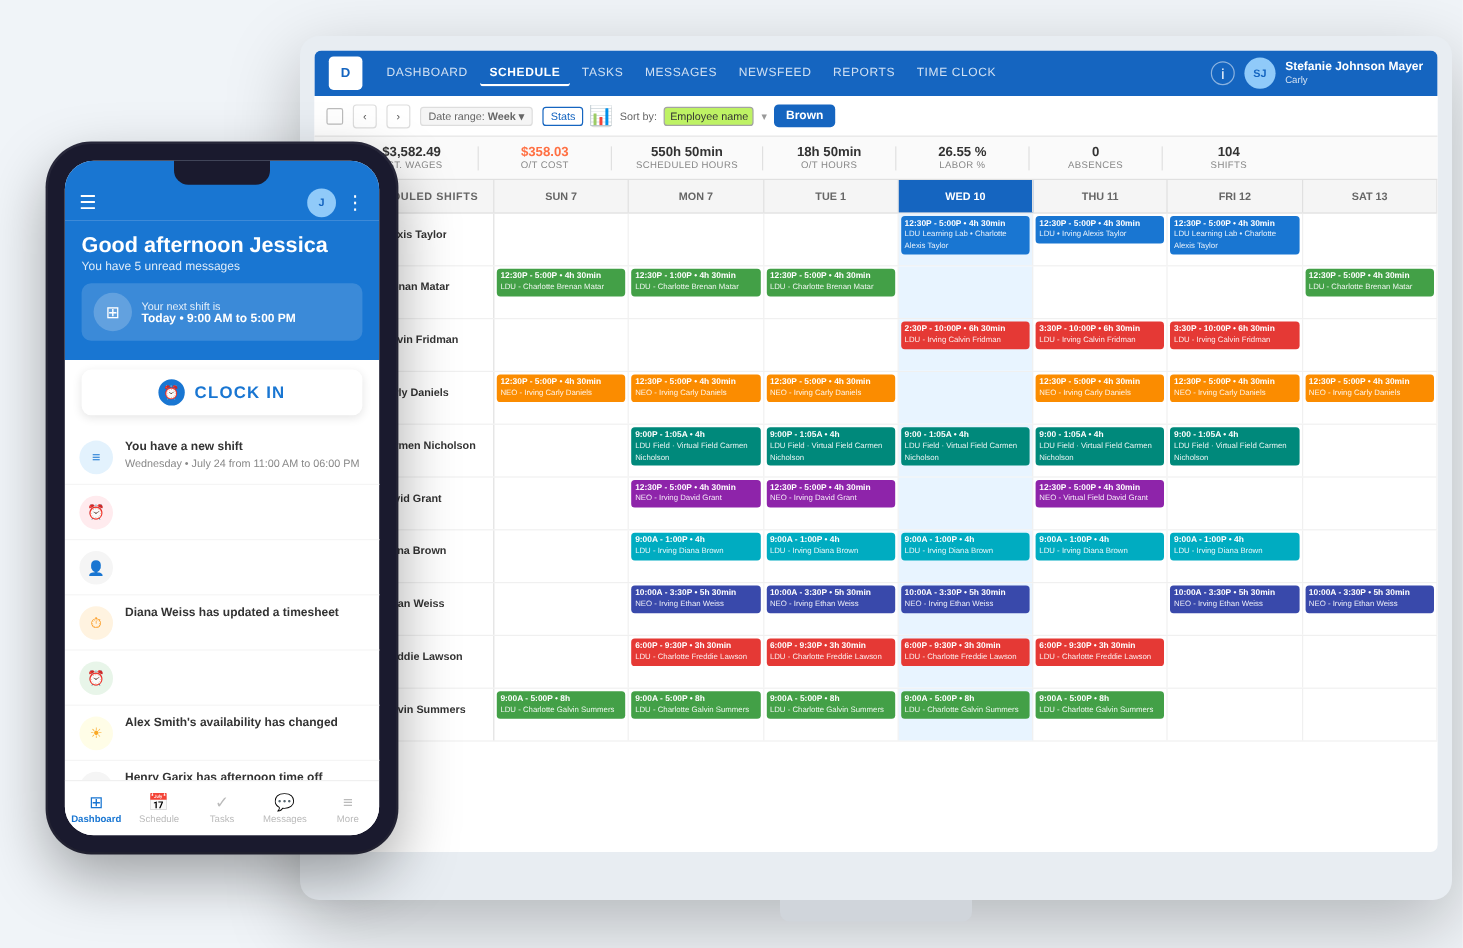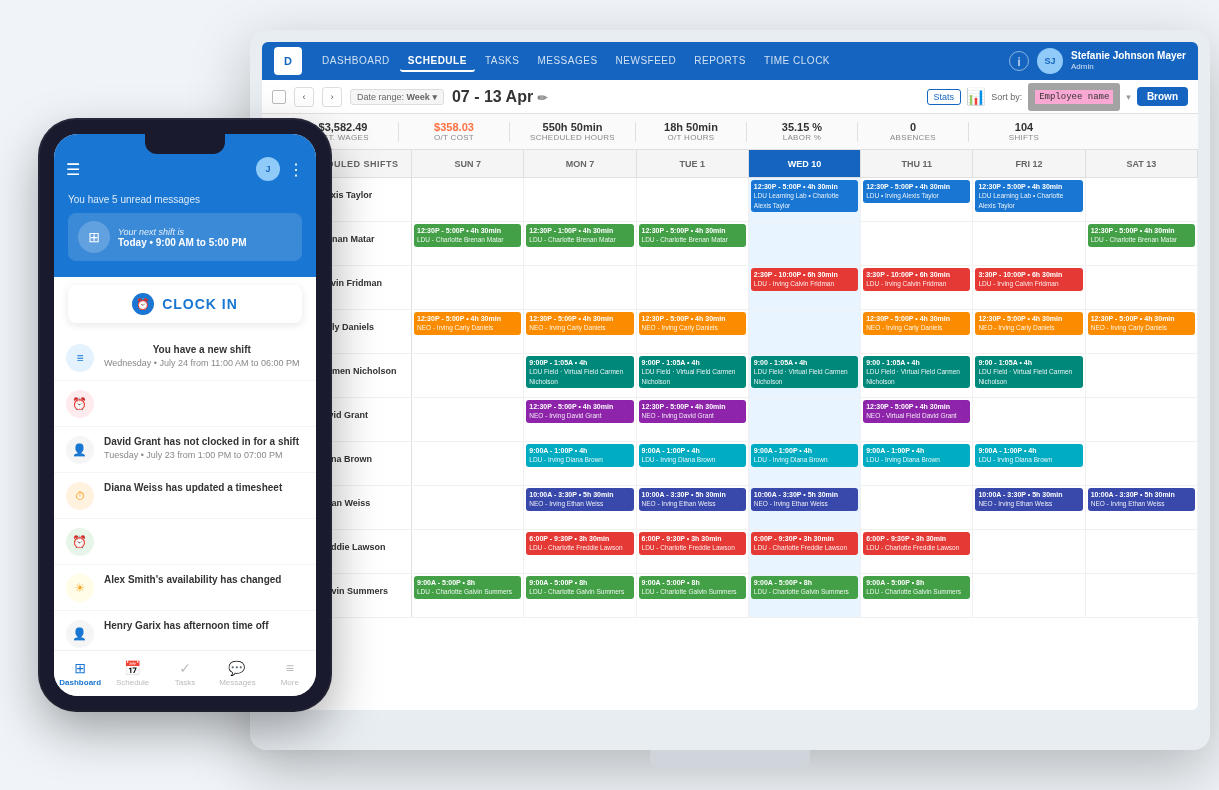"Admin" div.nav-user-role { text: Admin -> Carly }
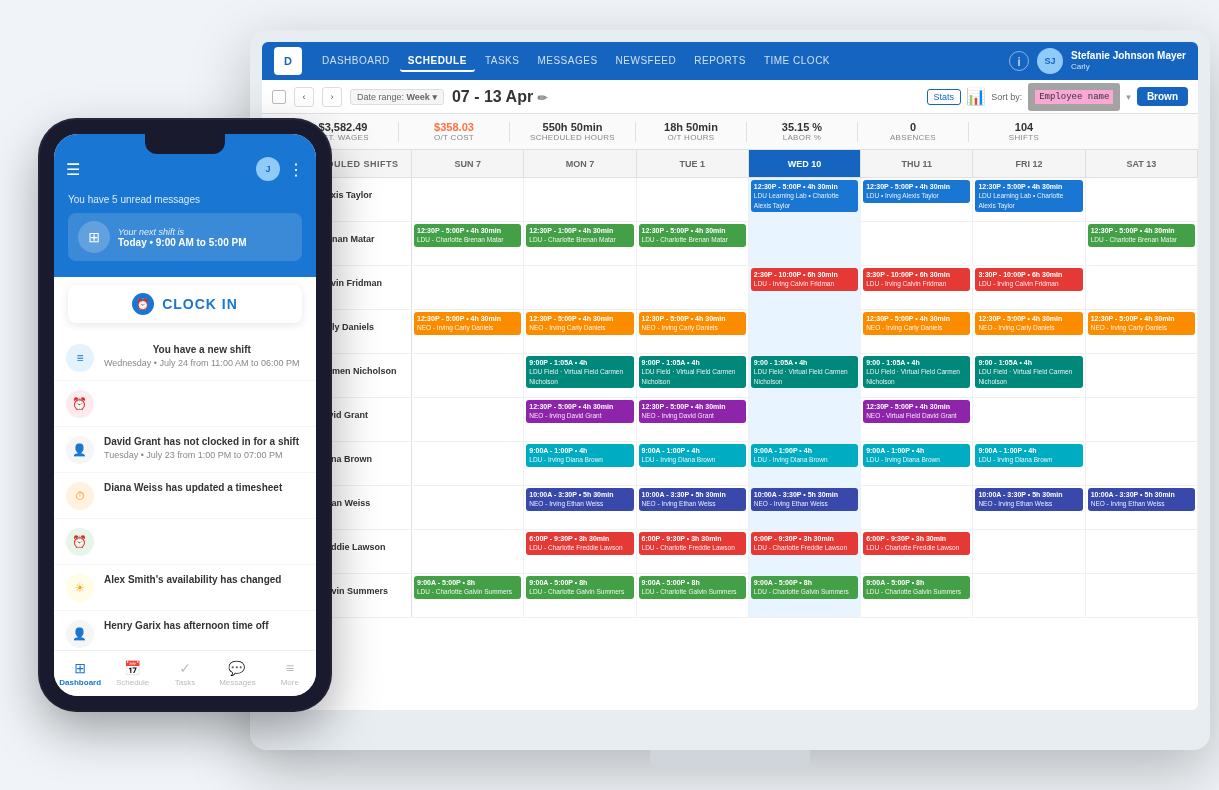"07 - 13 Apr ✏" div.date-display { html: <div> <strong>07 - 13 Apr</strong> <span>✏</span> </div> -> none }
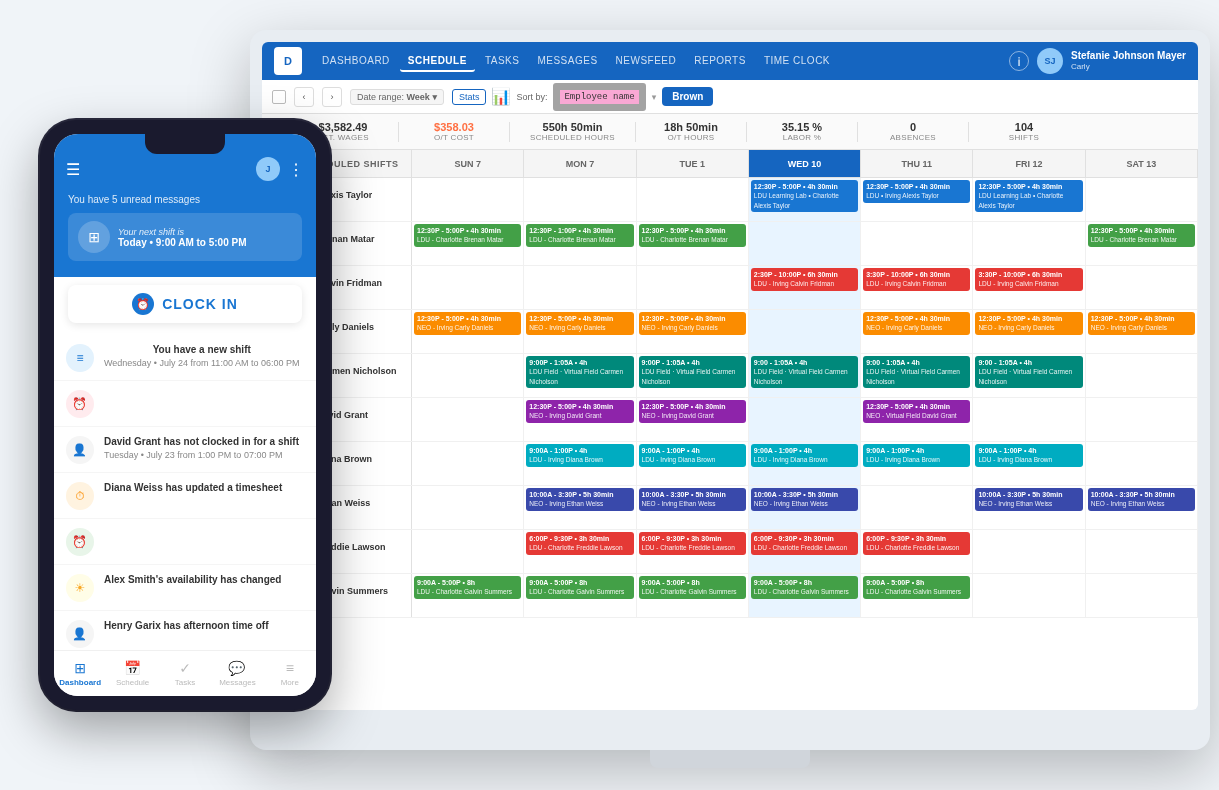"Employee name" .sort-select { background: #f9a8d4 -> #bef264; border: 7px solid #a3a3a3 -> 1px solid #a3a3a3; font-family: Liberation Mono, monospace -> none }
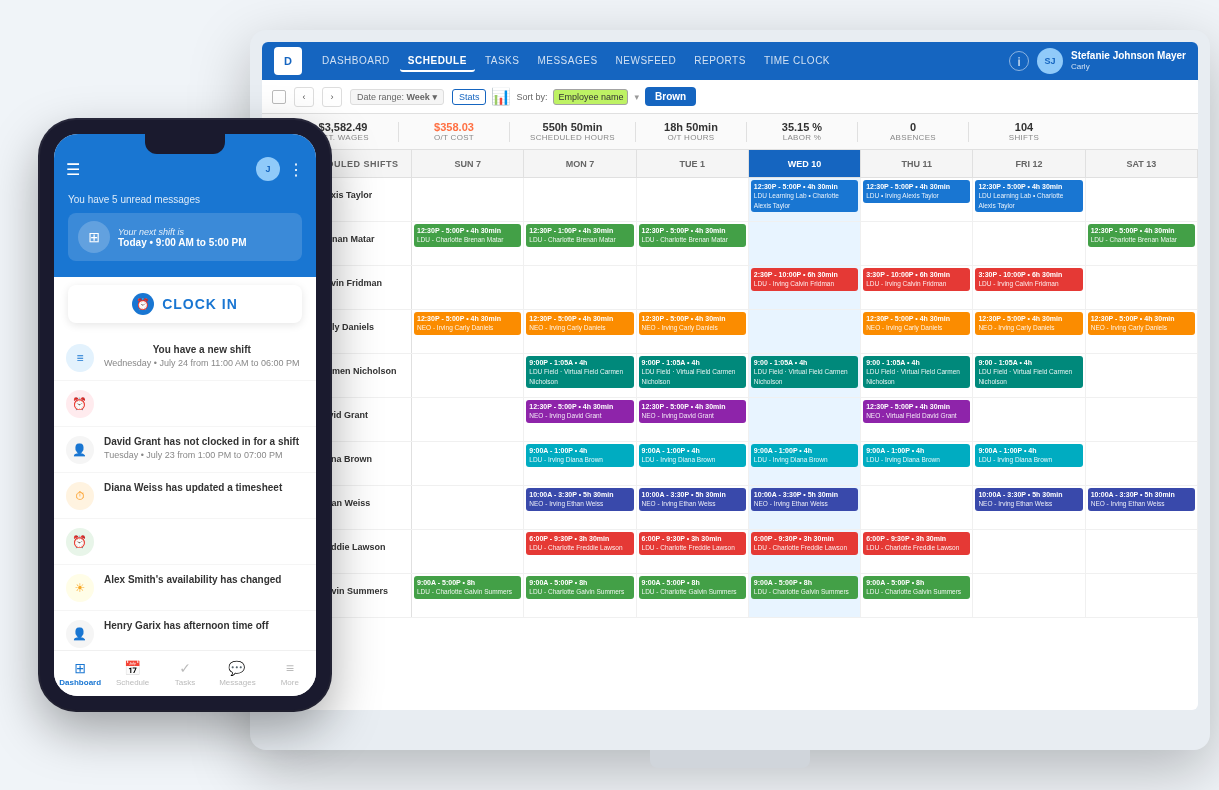"35.15 %" div.stat-val { text: 35.15 -> 26.55 }
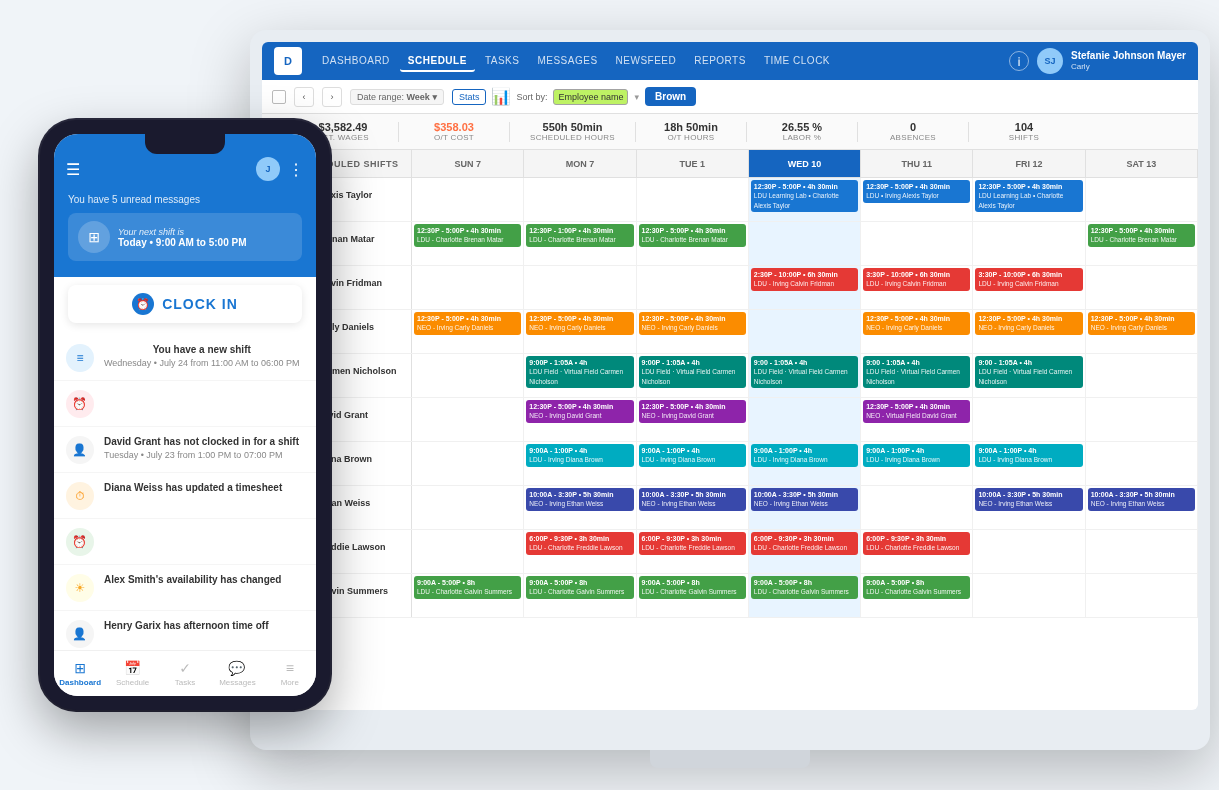"Good afternoon Jessica" div.phone-greeting { html: none -> <div>Good afternoon Jessica</div> }
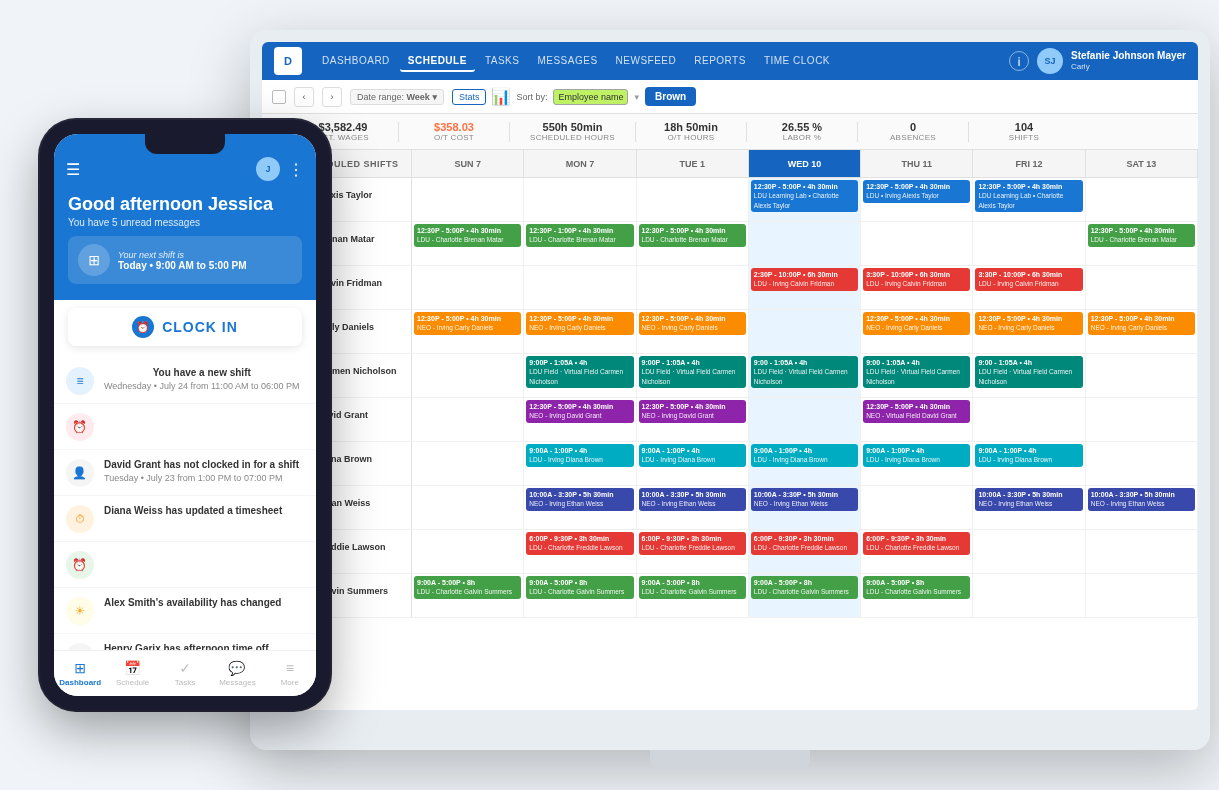"Your next shift is" .next-shift-label { font-style: italic -> none }
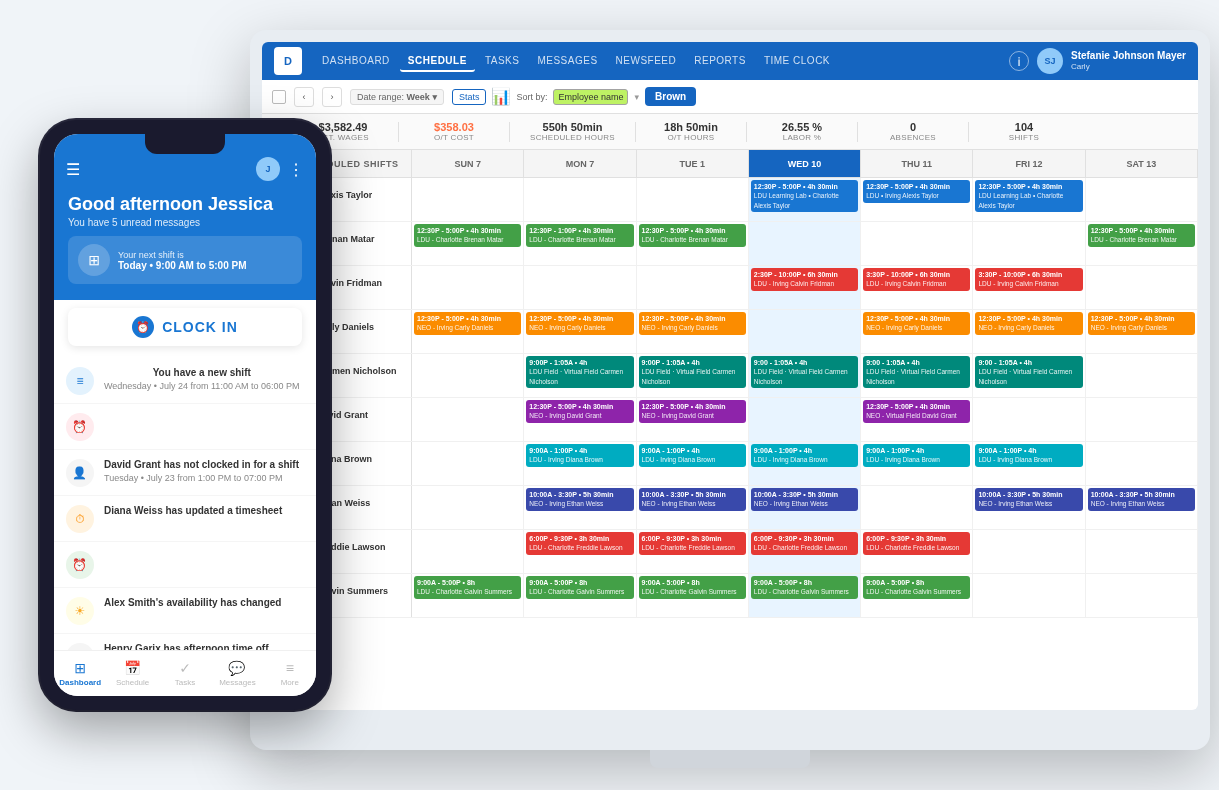"You have a new shift" .notif-title { text-align: center -> none }
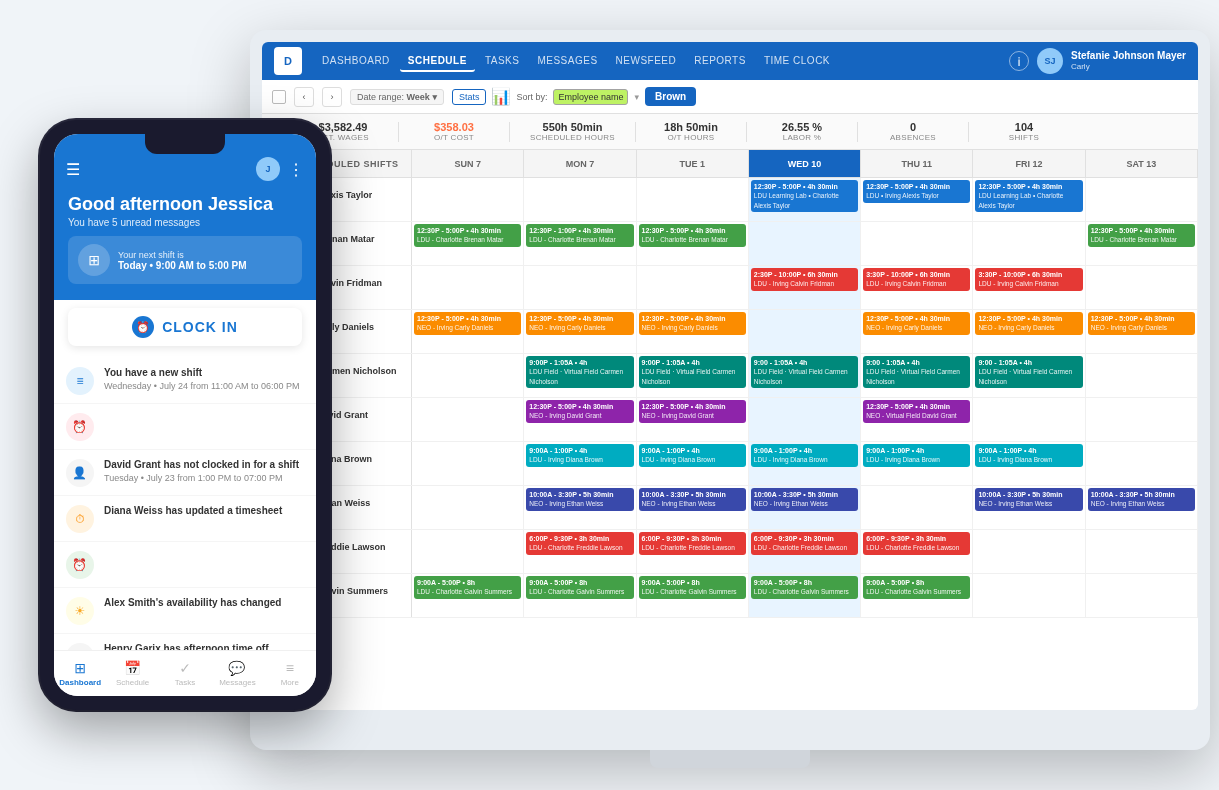"David Grant has not clocked" div { html: <div> <div>David Grant has not clocked in for a shift</div> <div>Tuesday • July 23 from 1:00 PM to 07:00 PM</div> </div> -> none }
